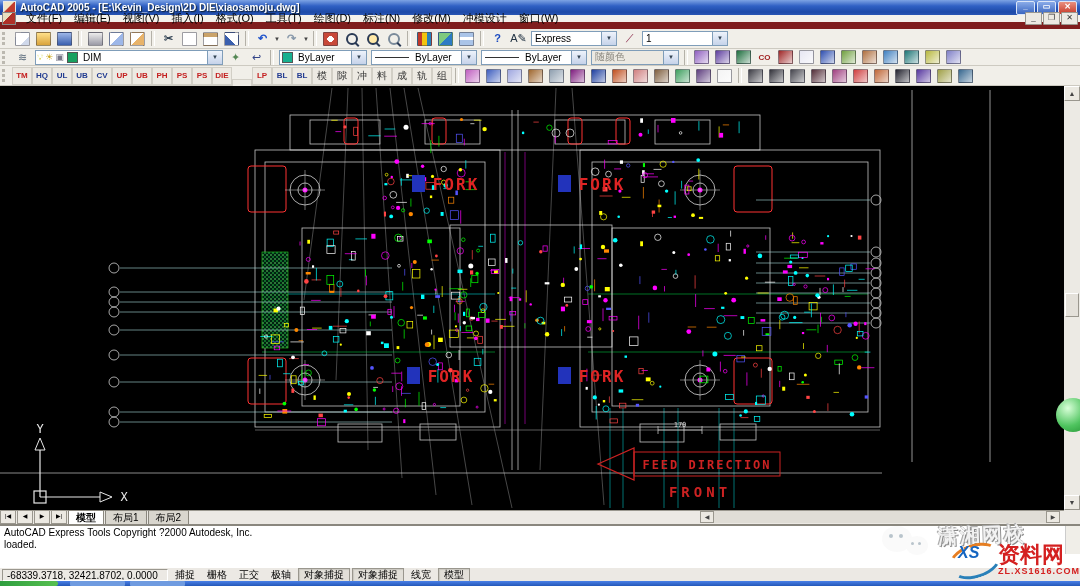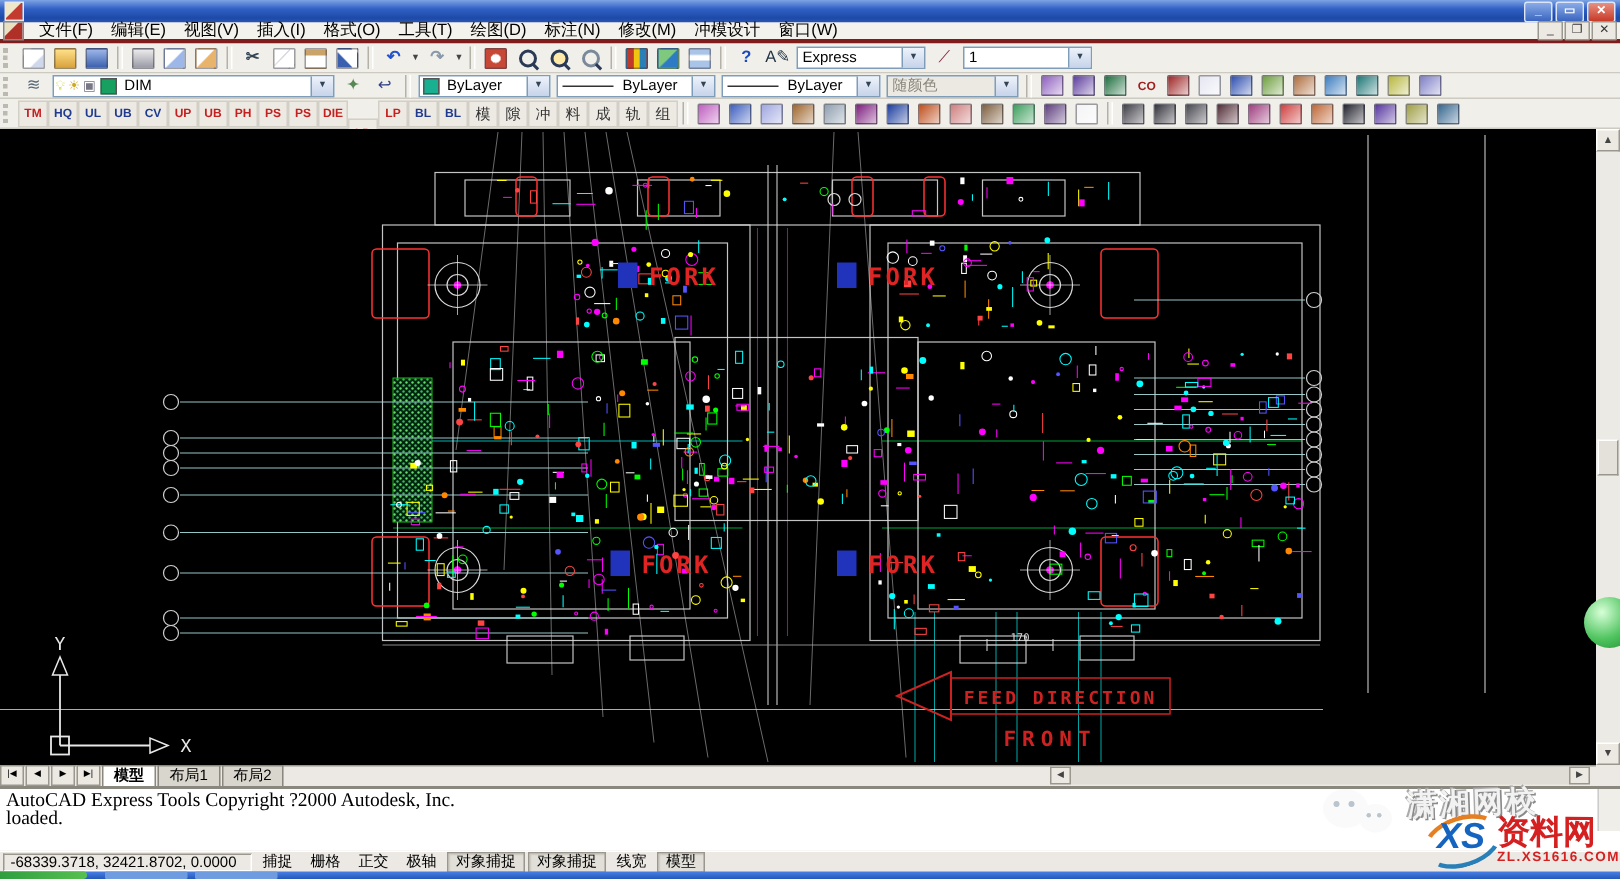"AutoCAD 2005 - [E:\Kevin_Design\2D" div.ttl { html: none -> <div>AutoCAD 2005 - [E:\Kevin_Design\2D DIE\xiaosamoju.dwg]</div> }
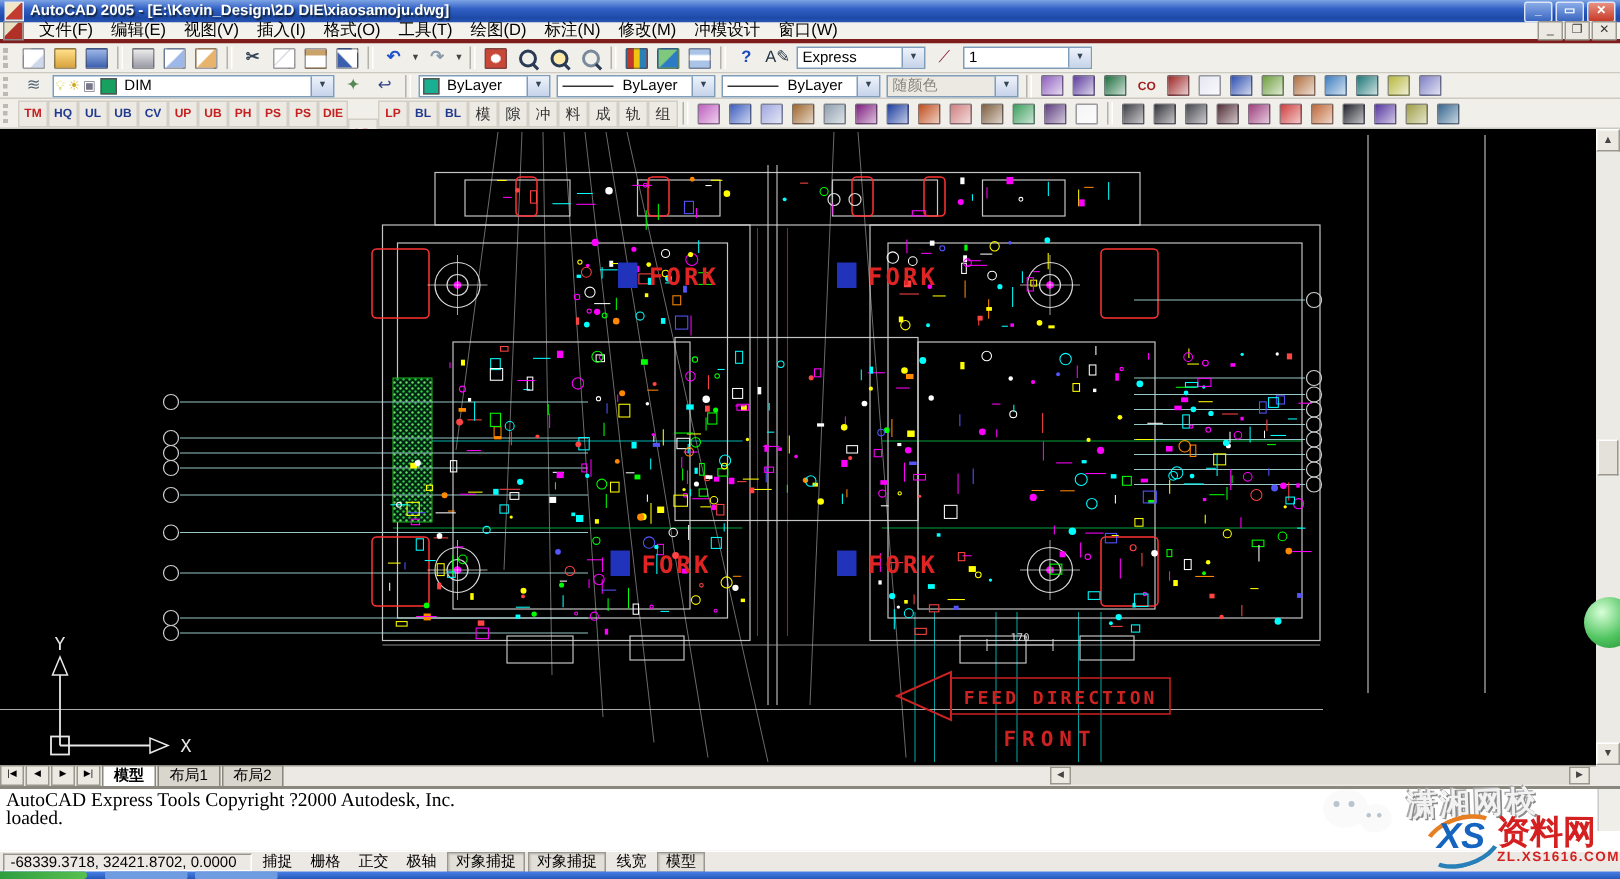"文件(F)" .menubar { border-bottom: 3px solid #7f1d1d -> 7px solid #7f1d1d }
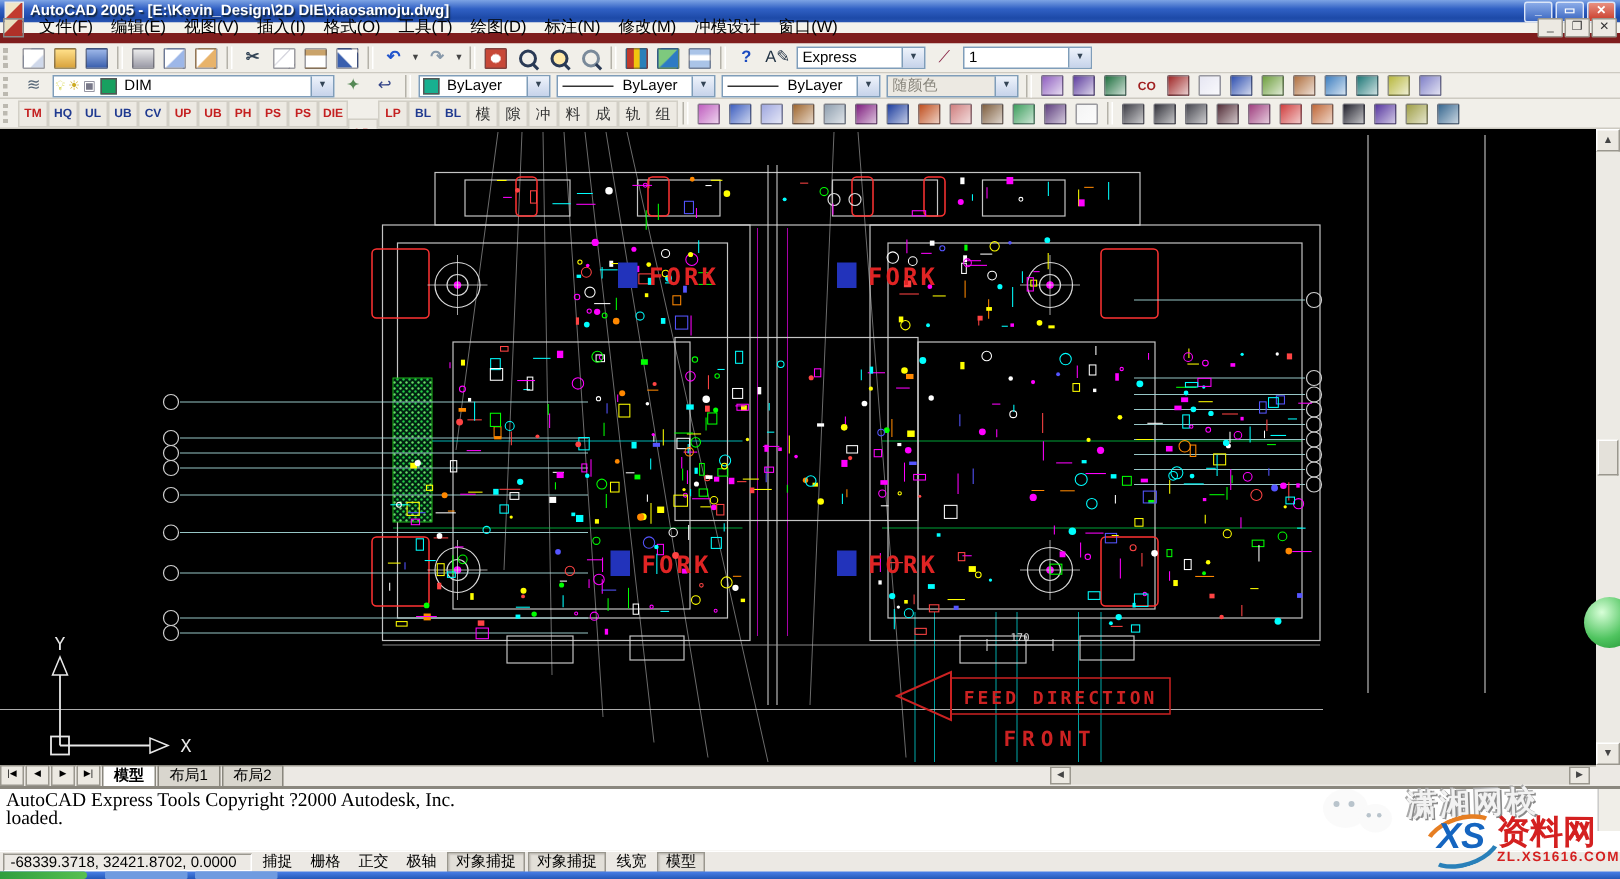"AutoCAD Express Tools Copyright ?2000" .cmd { font-family: Liberation Serif, serif -> Liberation Sans, sans-serif; font-size: 13px -> 10px }
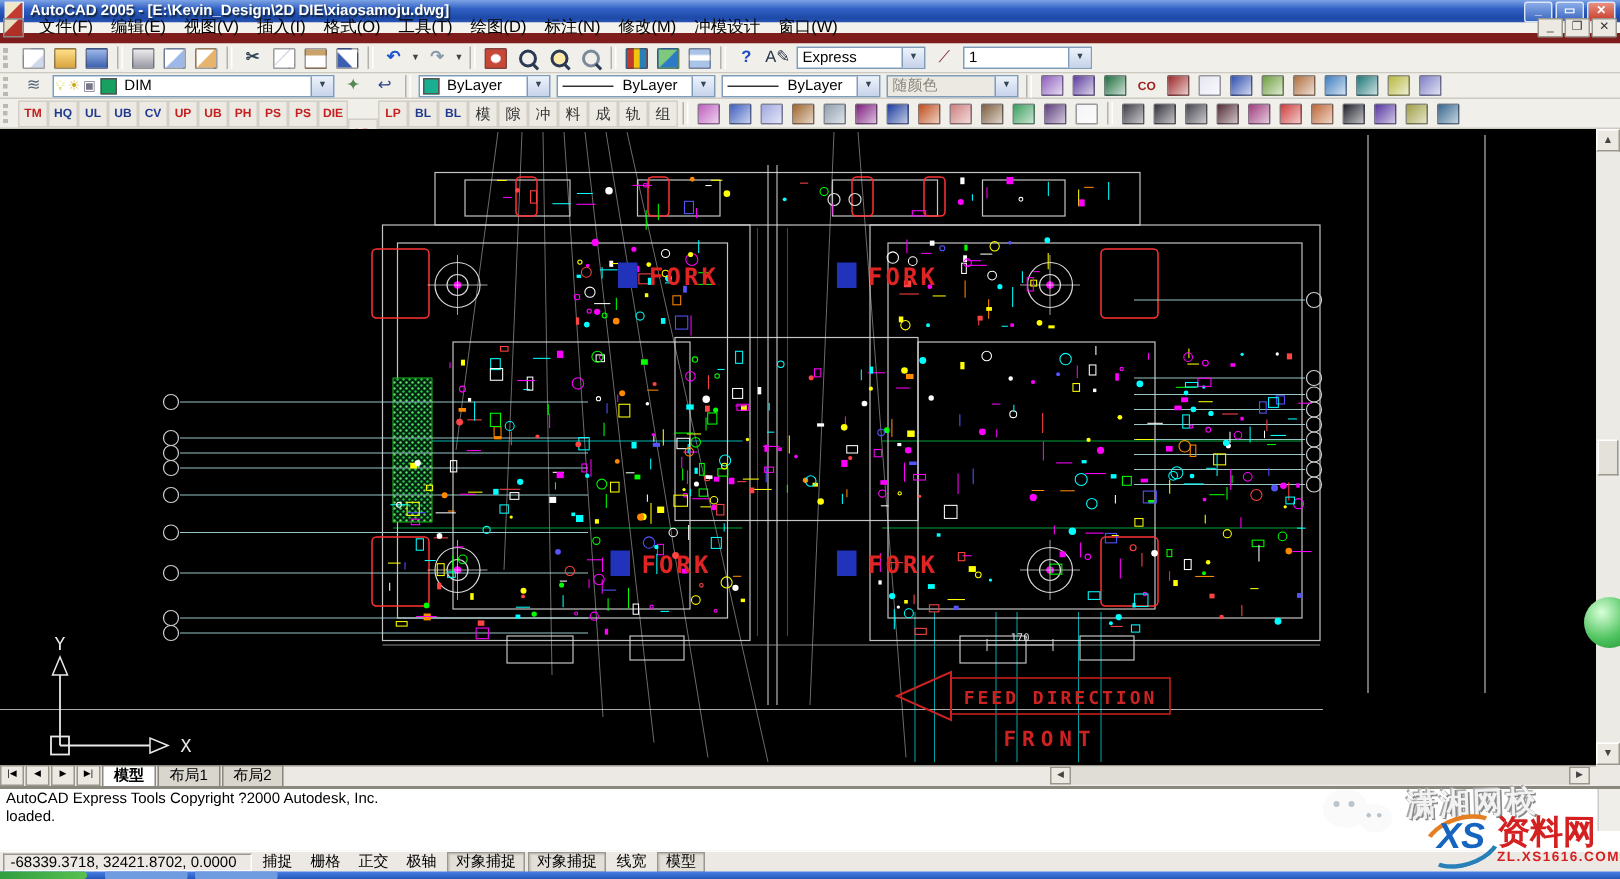"XS" .wm-xs .xstxt { font-size: 24px -> 16px }
